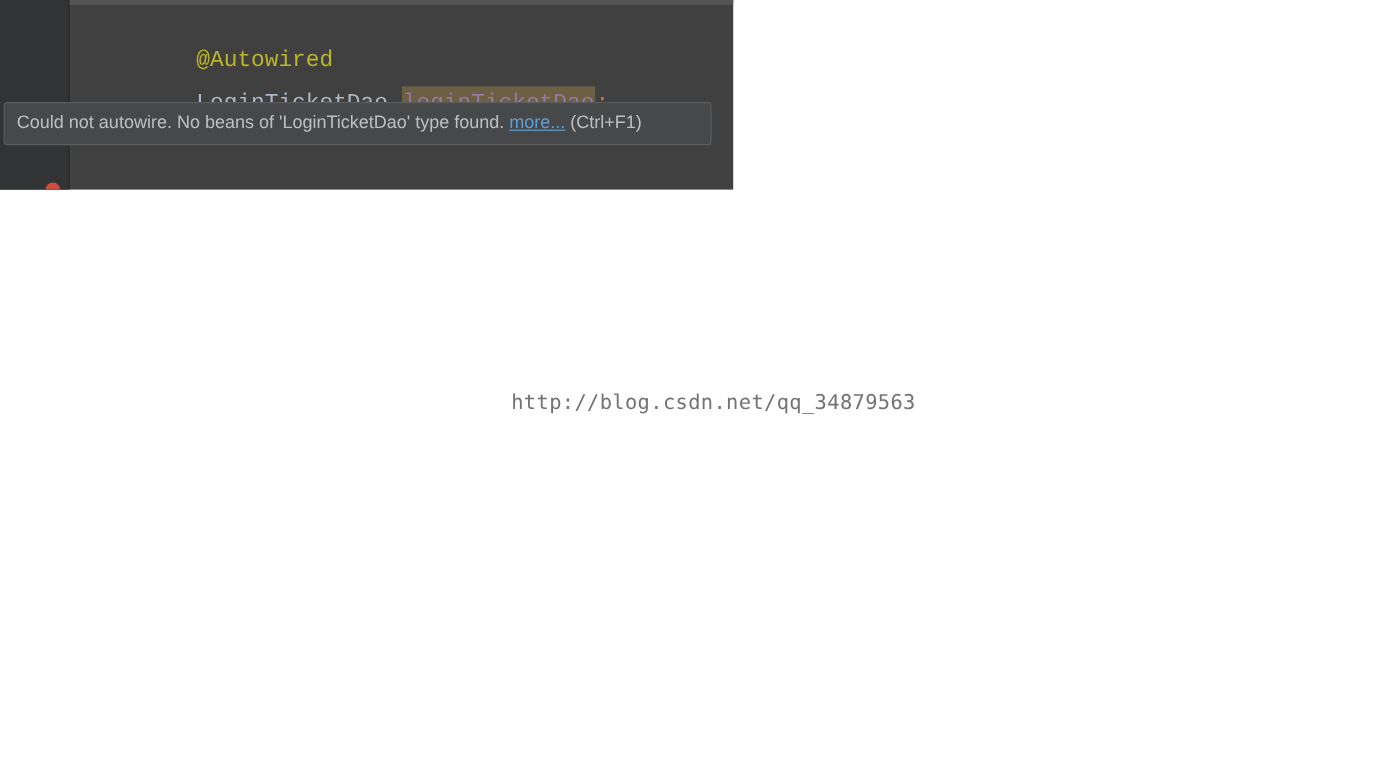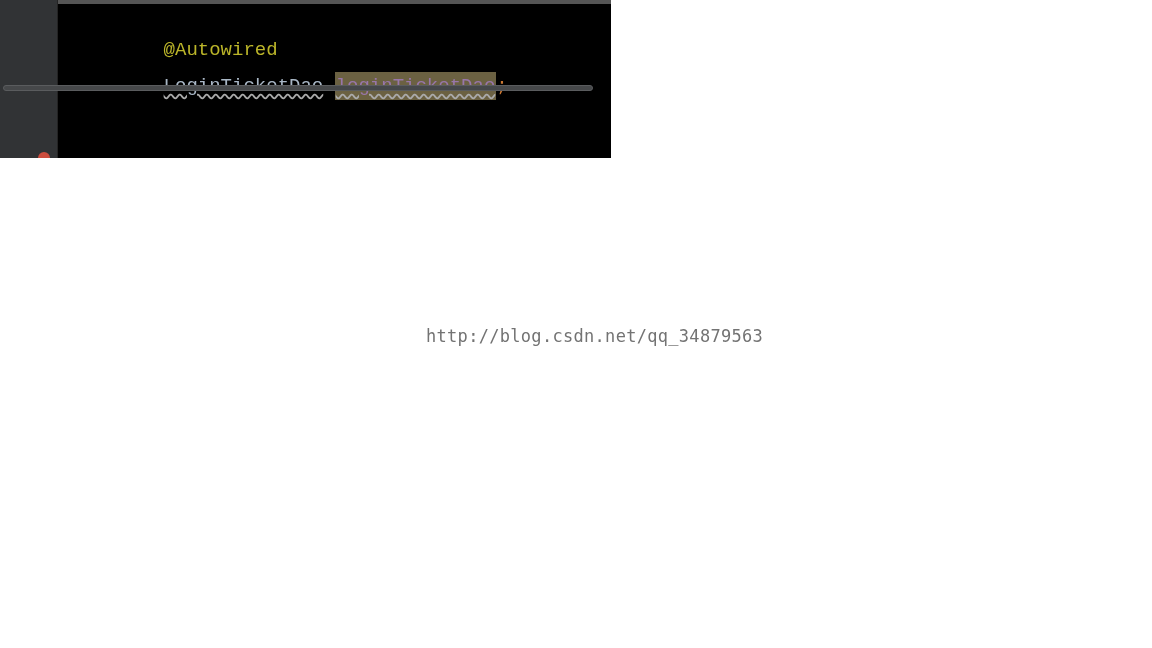"@Autowired" .editor-area { background: #000000 -> #404040 }
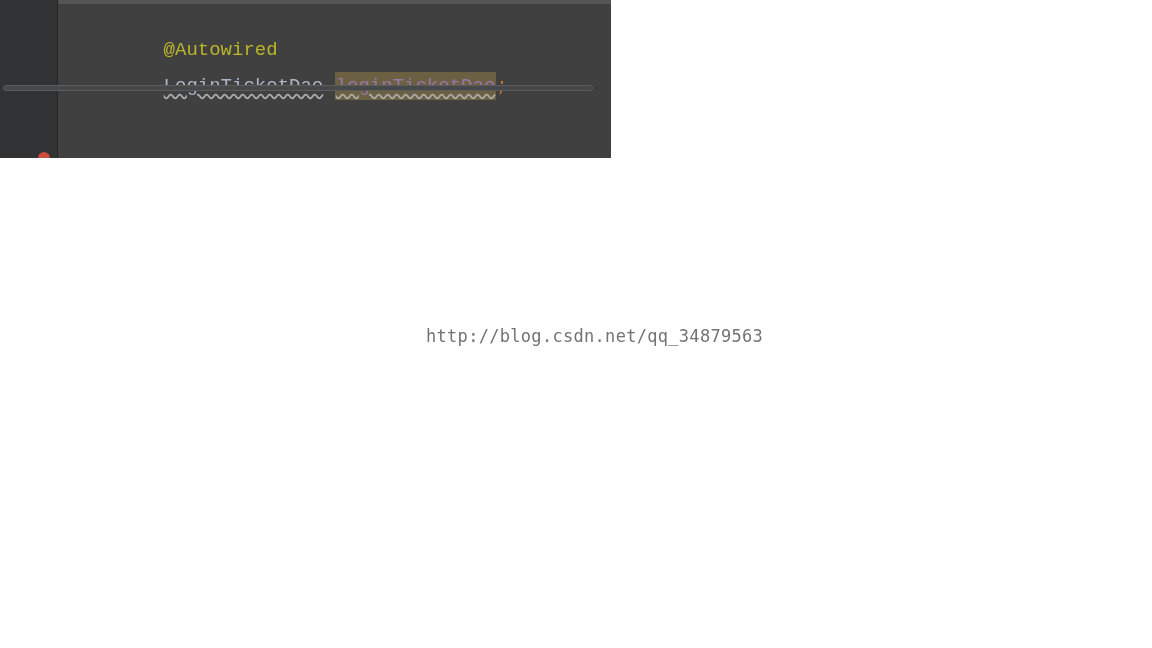"Could not autowire. No beans" div.inspection-row { html: none -> <div> <span>Could not autowire. No beans of 'LoginTicketDao' type found. </span><span>more...</span><span> (Ctrl+F1)</span> </div> }
